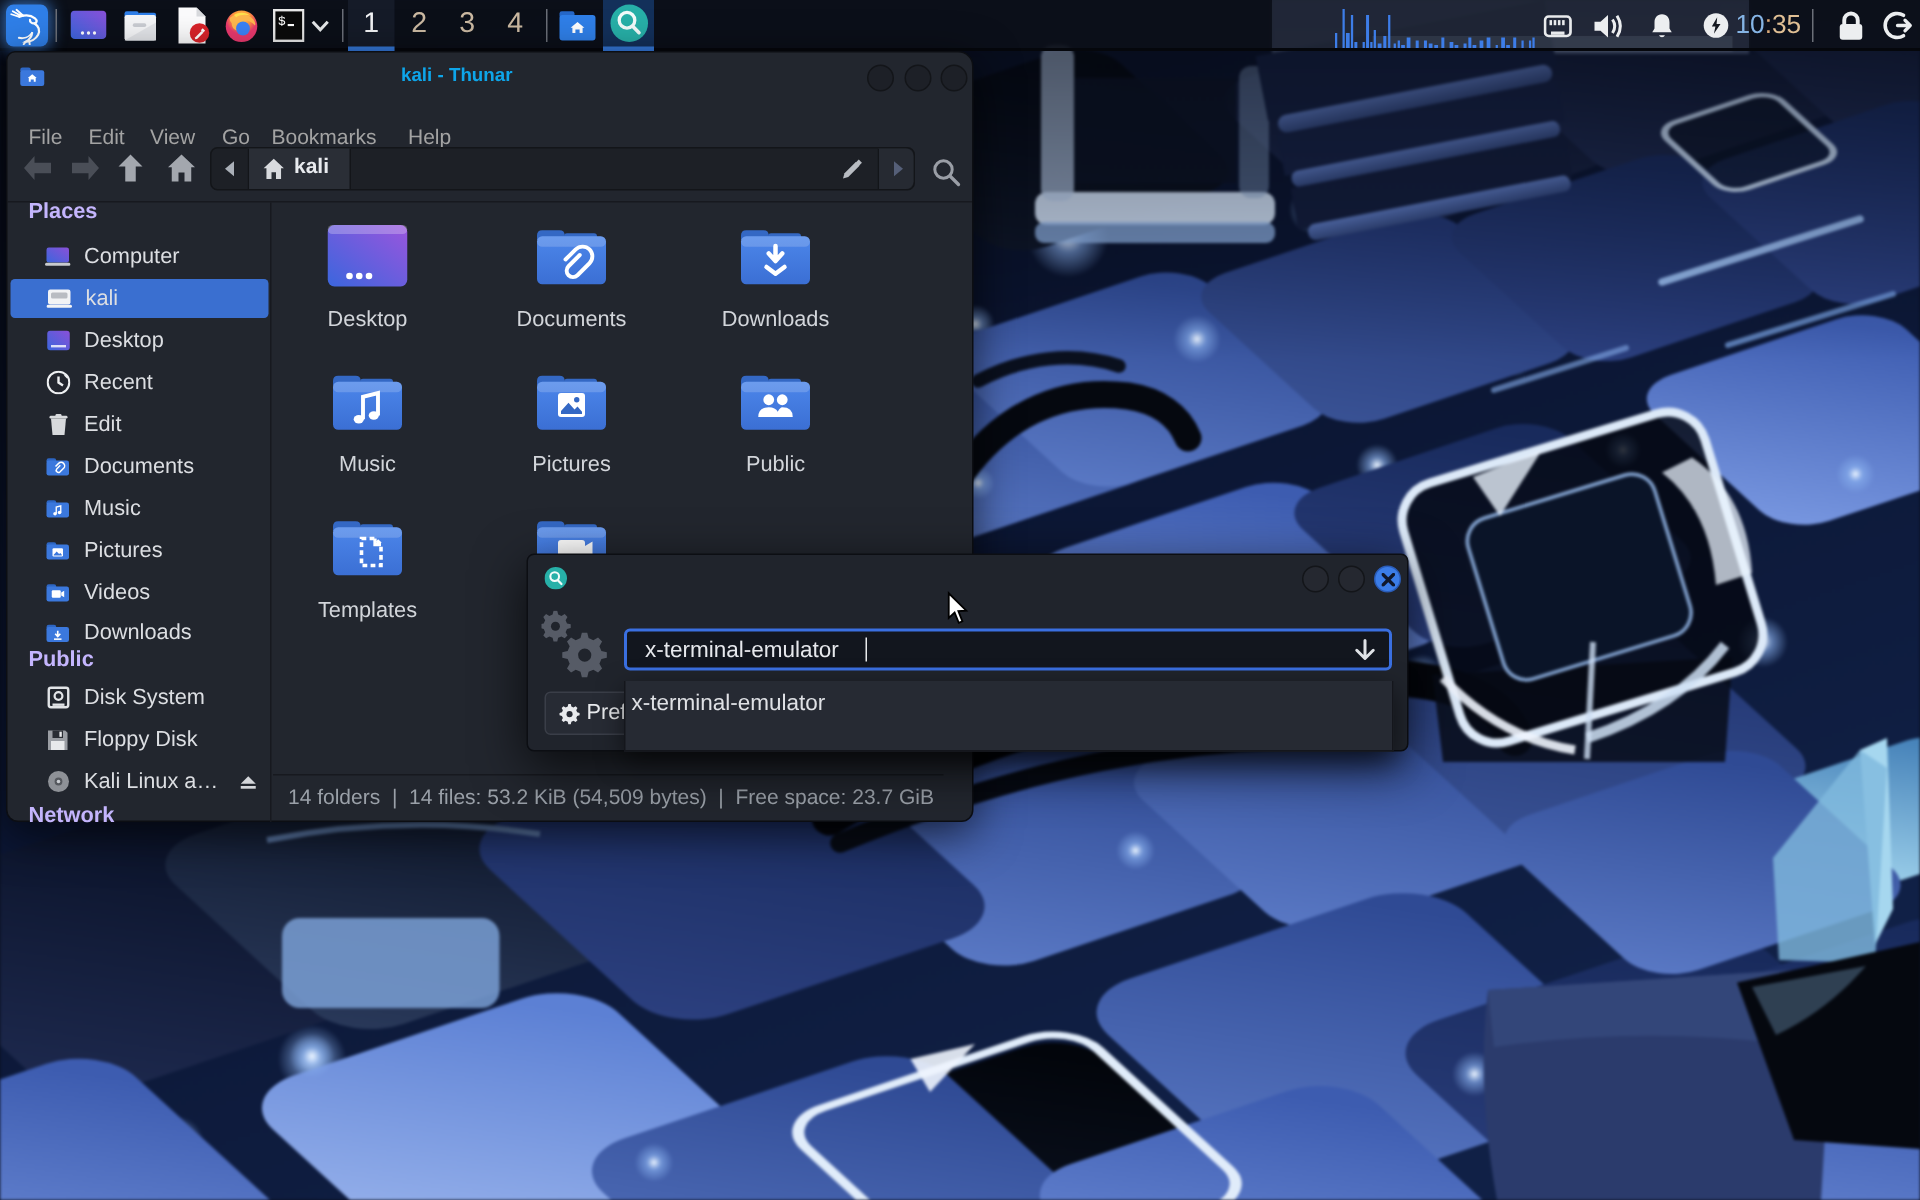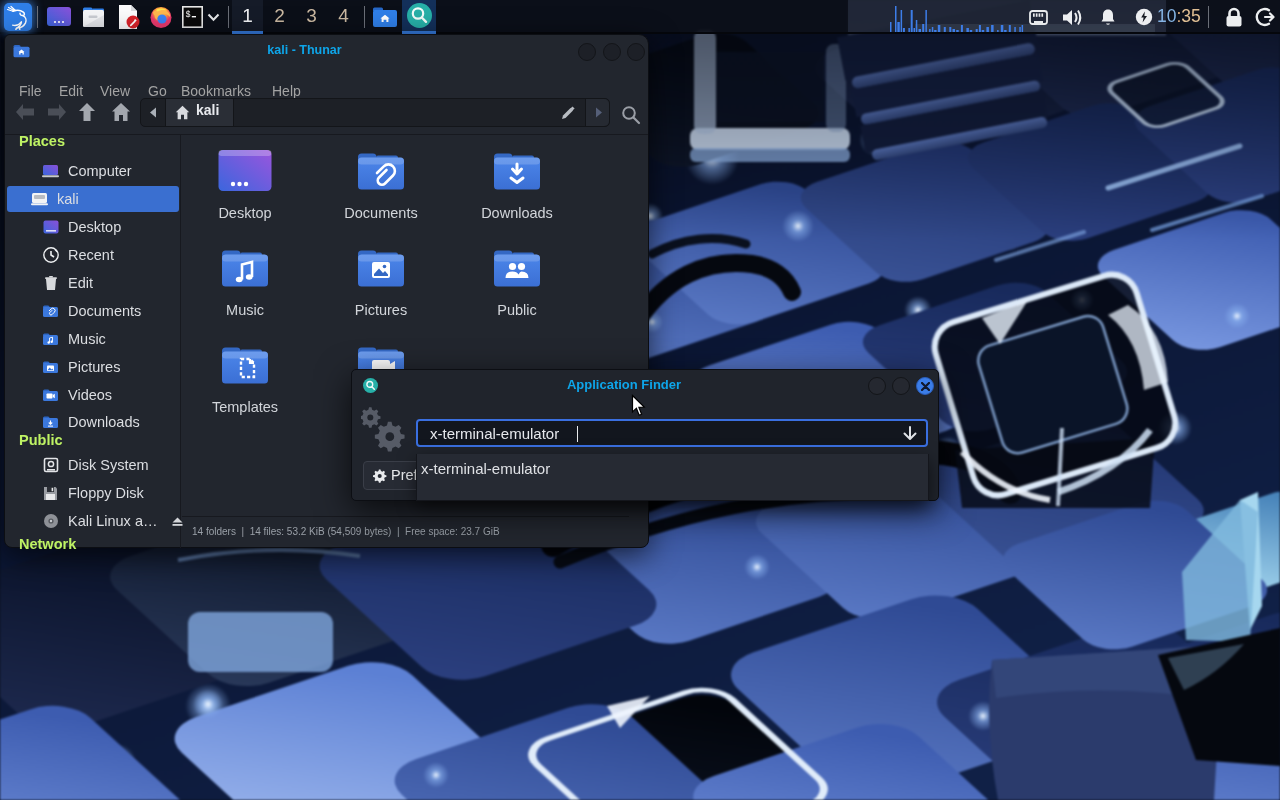"Places" .shead { color: #bef264 -> #c4b5fd }
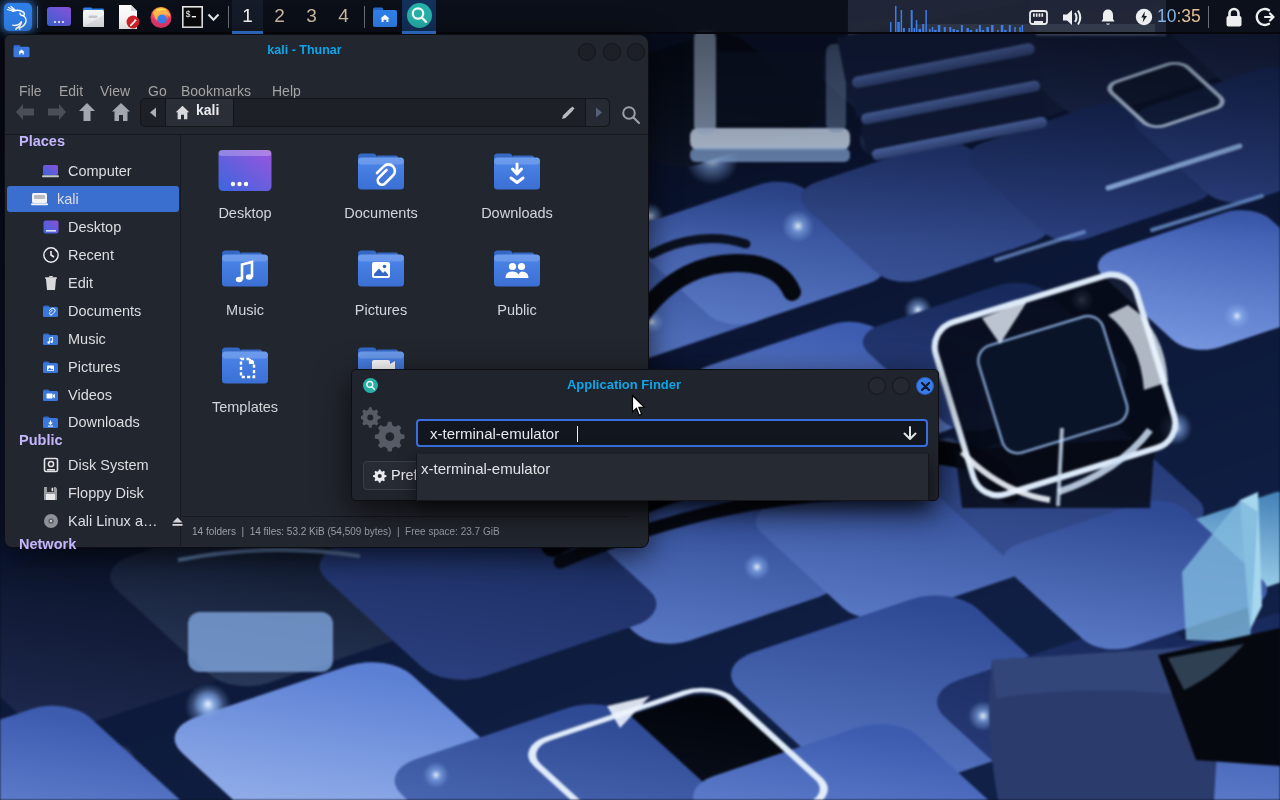"Computer" .srow { left: 13px -> 1px }
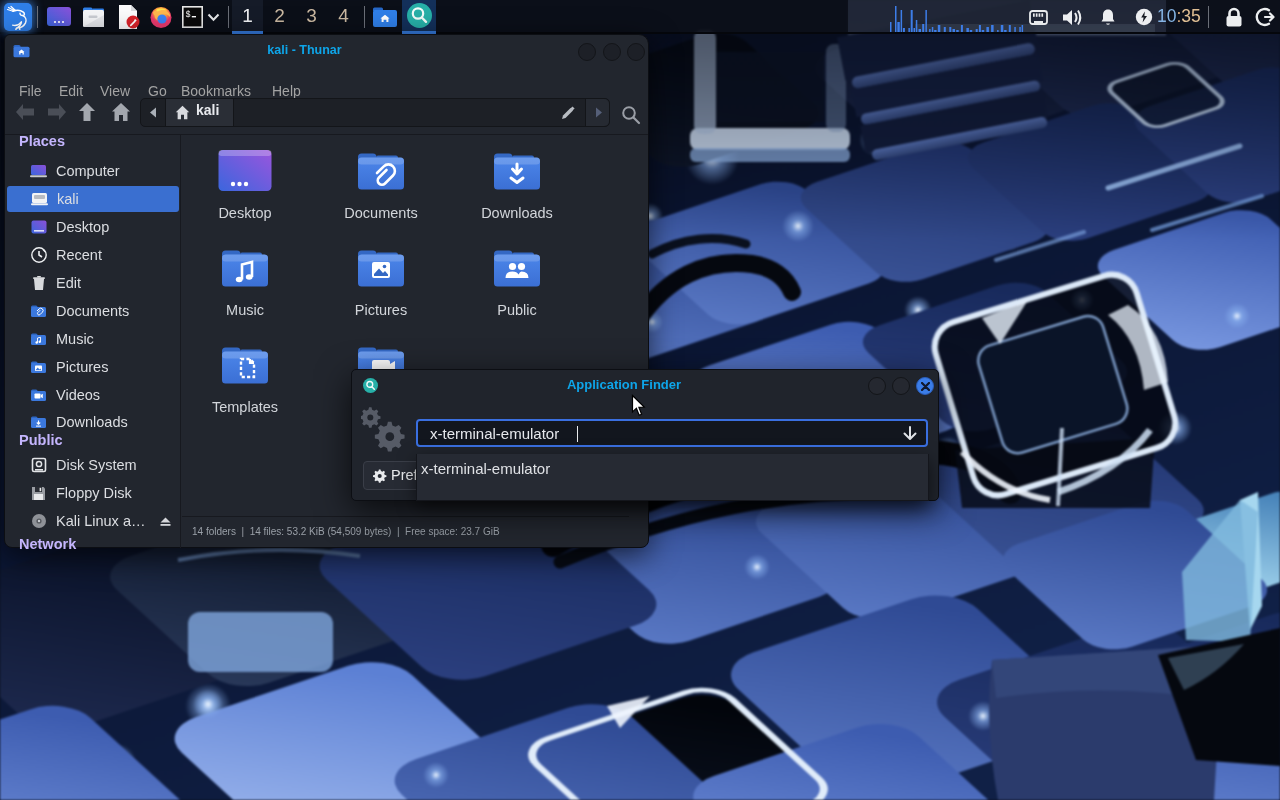"Application Finder" div.ttl { html: <div>Application Finder</div> -> none }
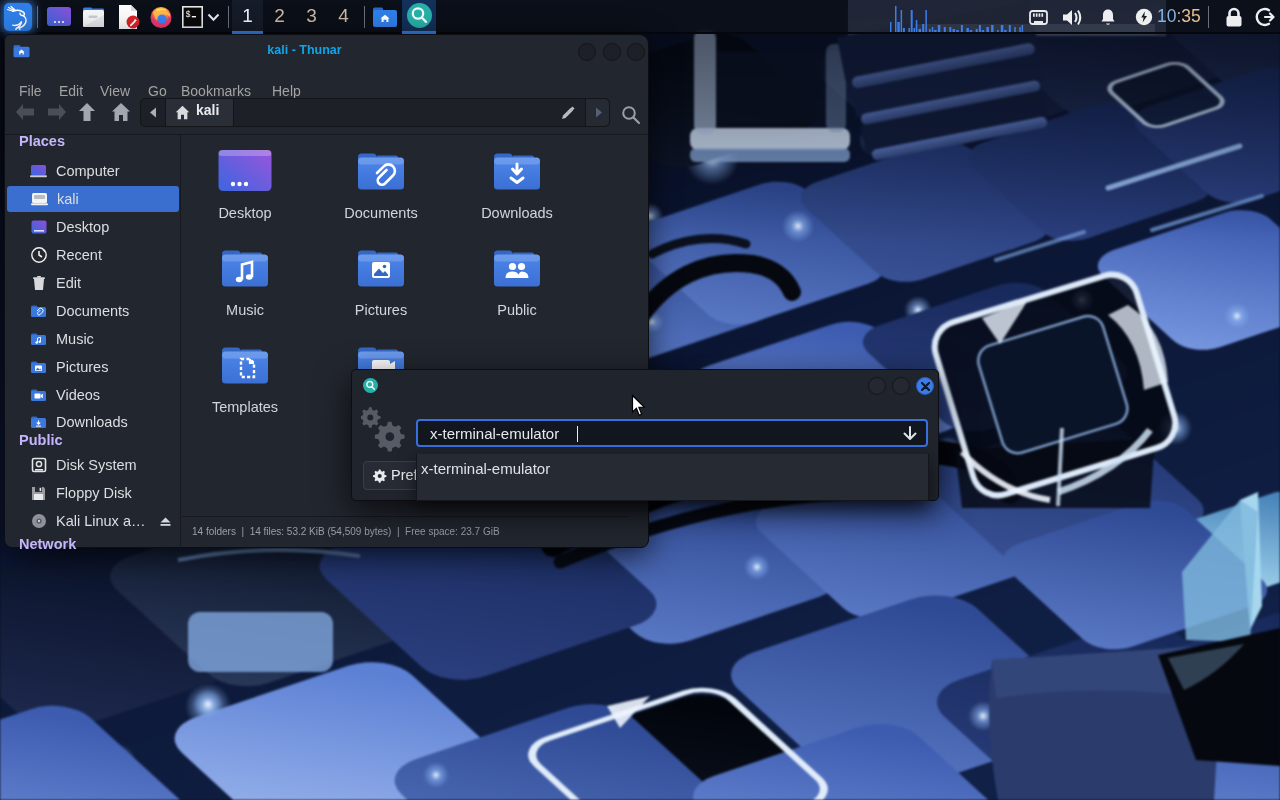"14 folders | 14 files:" #statusbar { font-size: 10px -> 14px }
